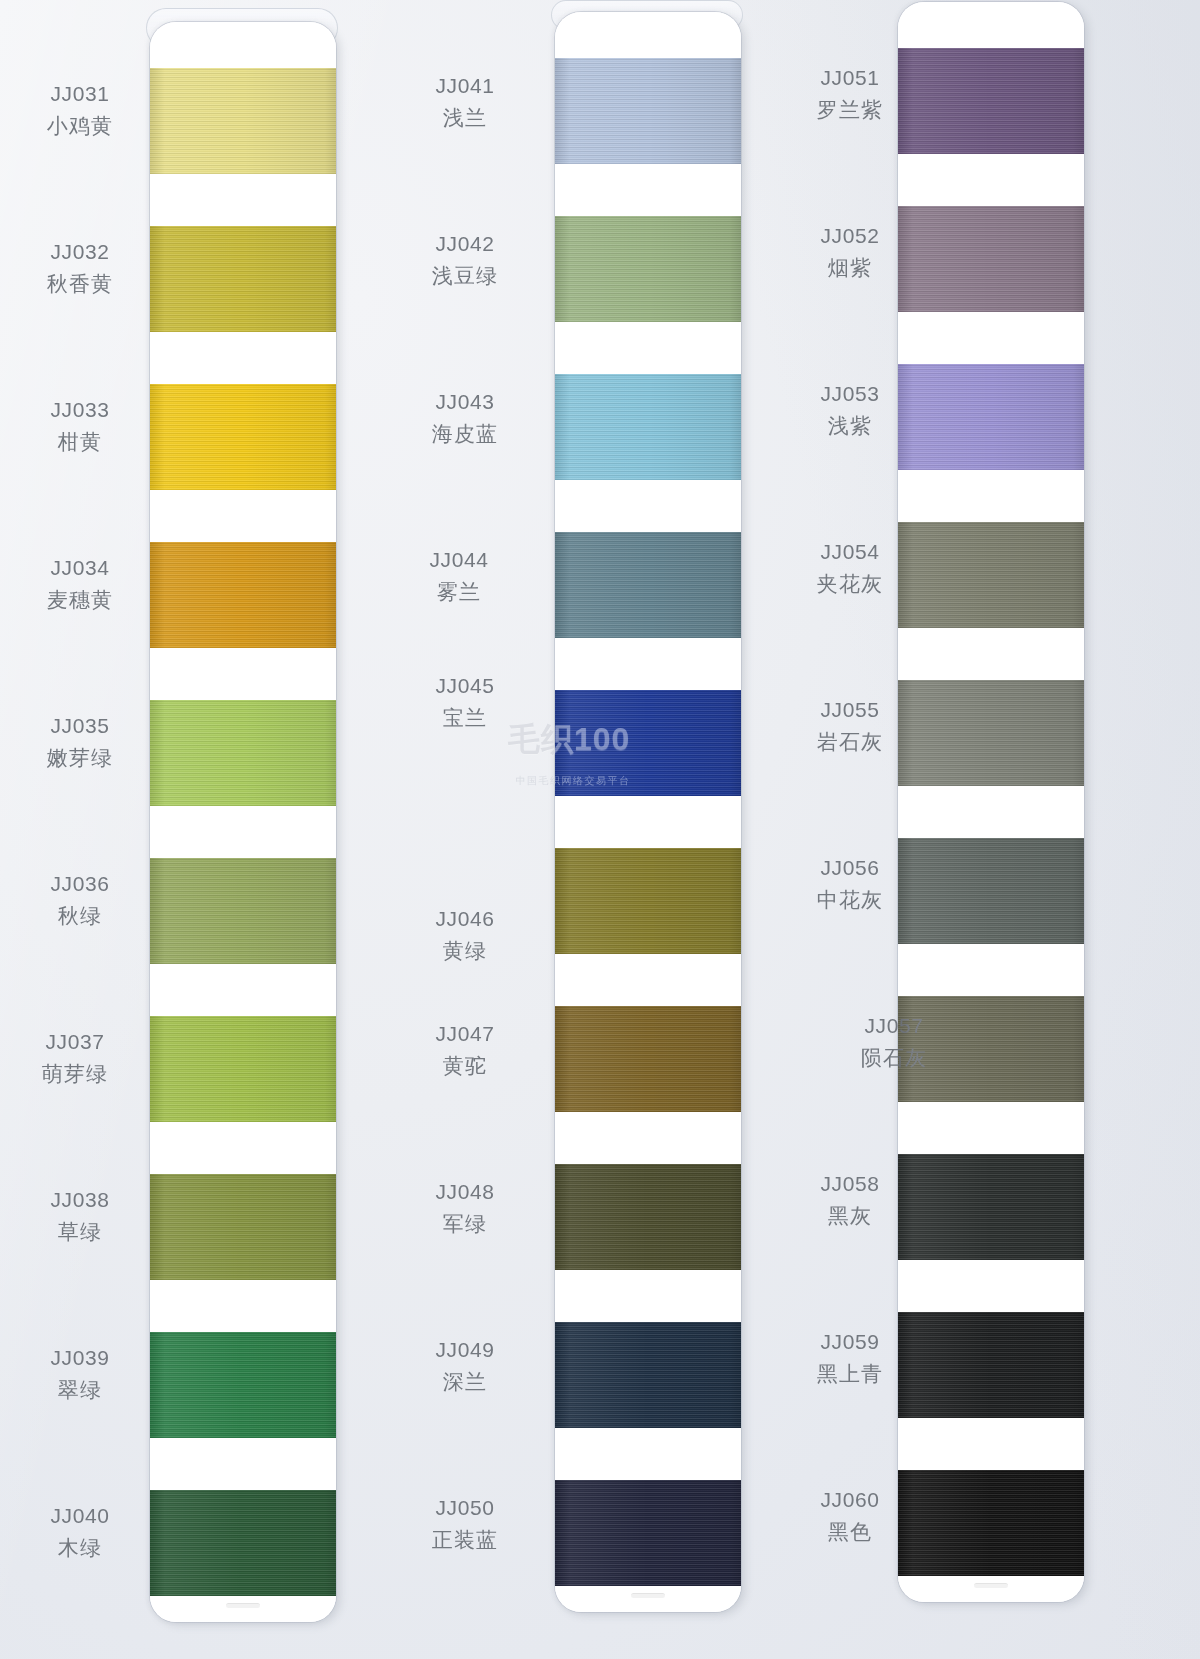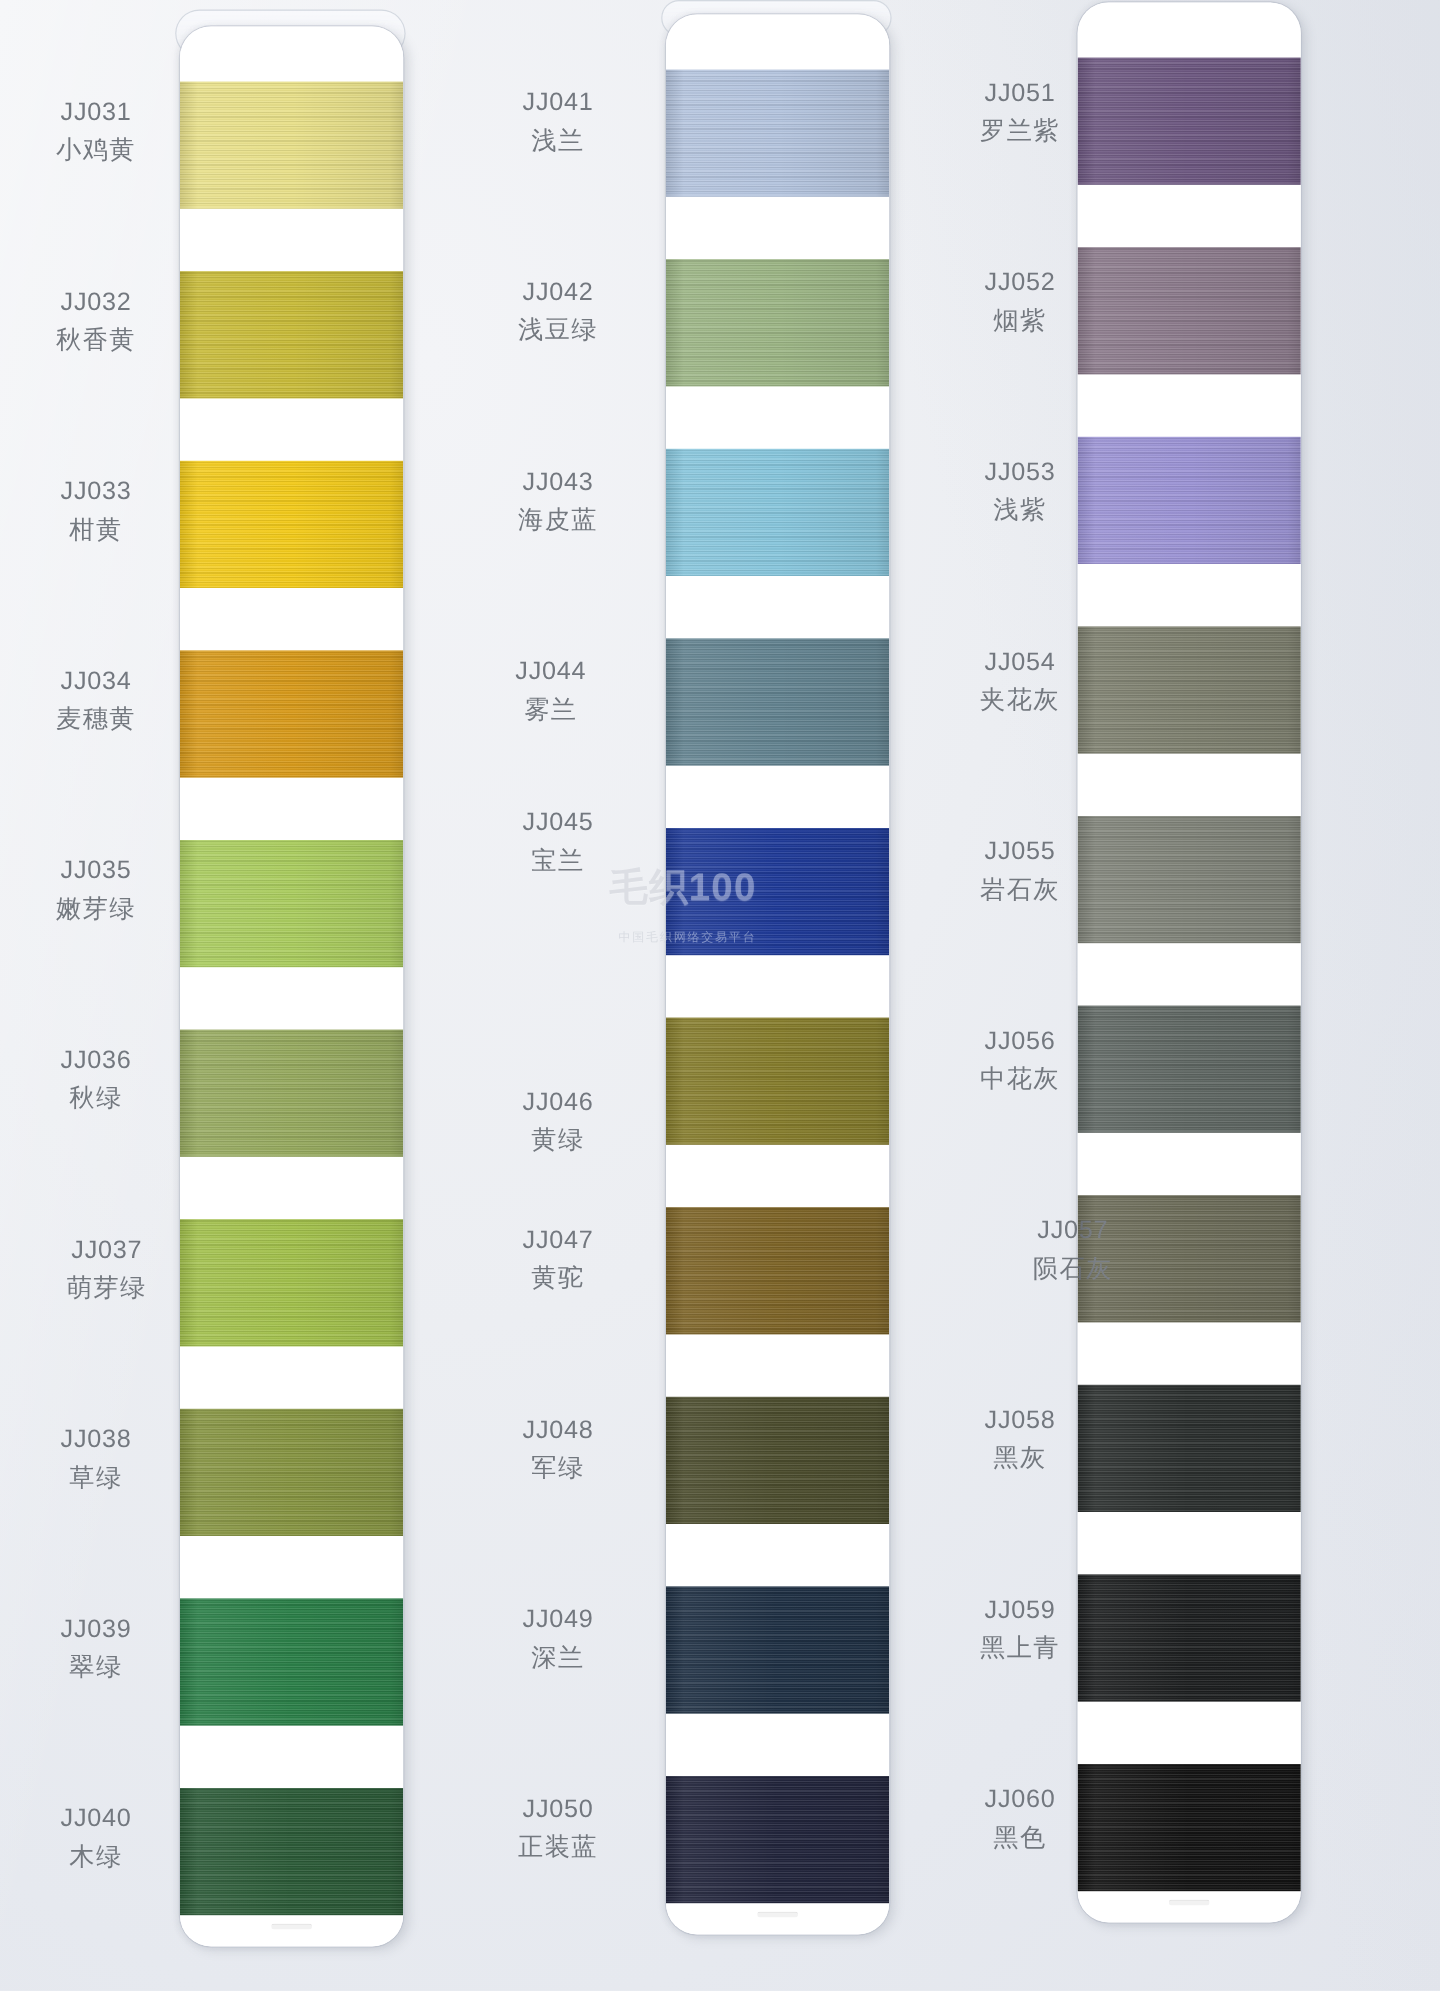"JJ037" div.label { left: 14px -> 0 }
